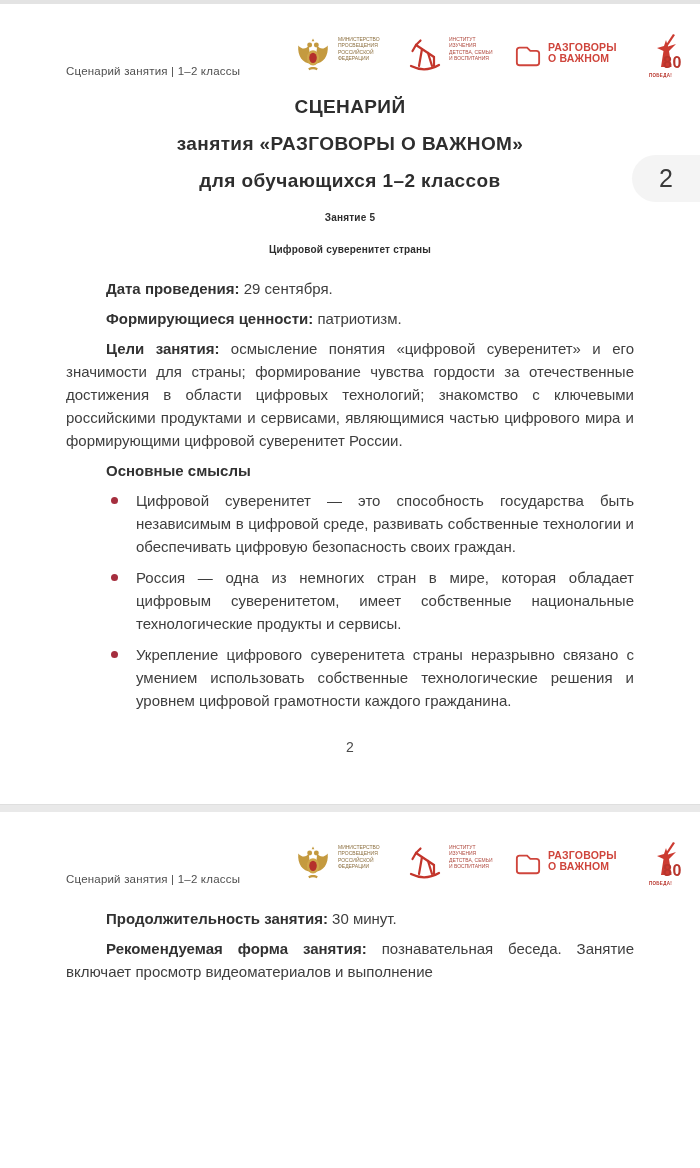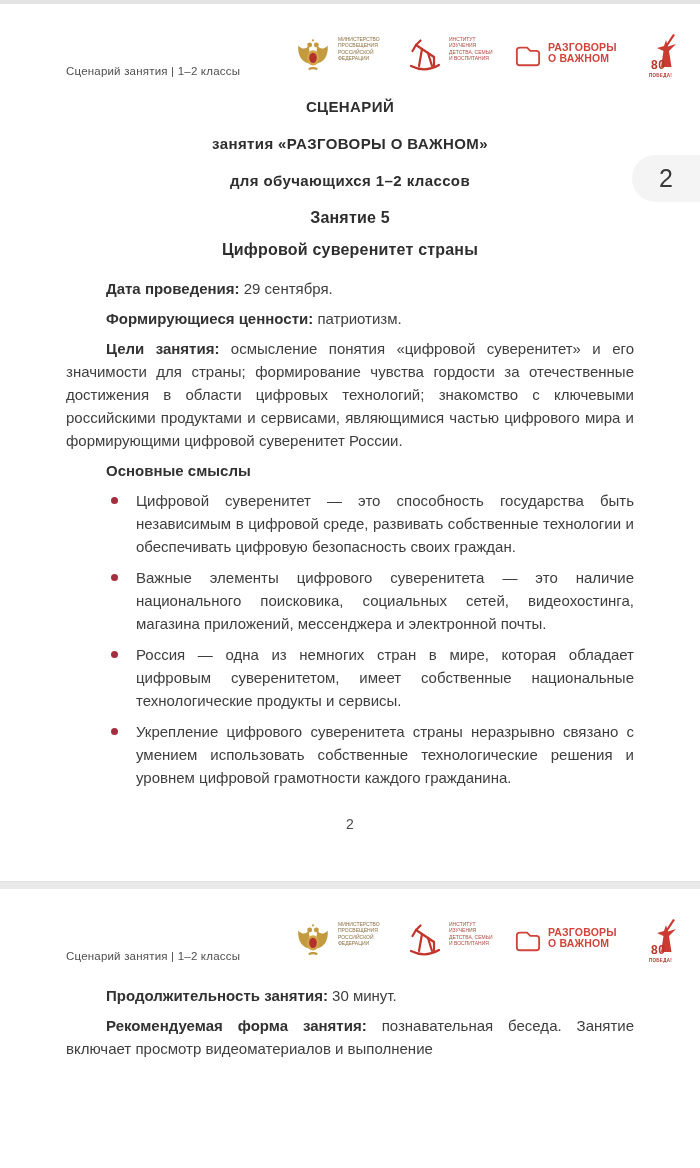"80" .victory .v80 { font-size: 12px -> 16px; left: 6px -> 18px }
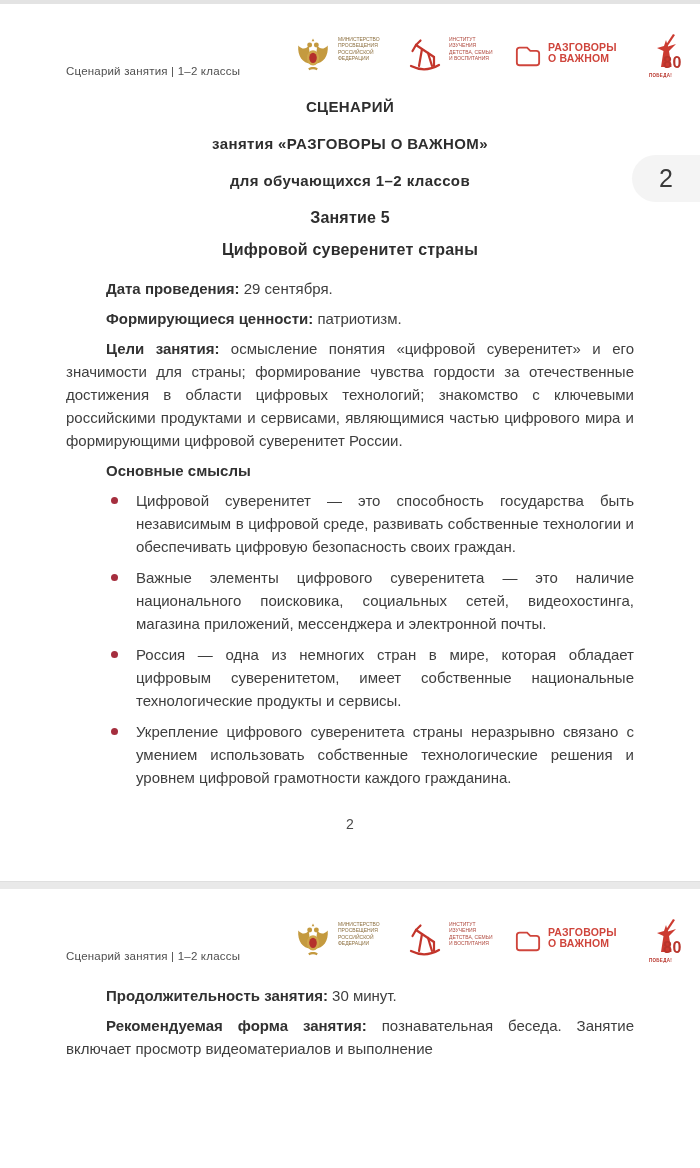"СЦЕНАРИЙ" .doc-title .t-line { font-size: 15px -> 19px }
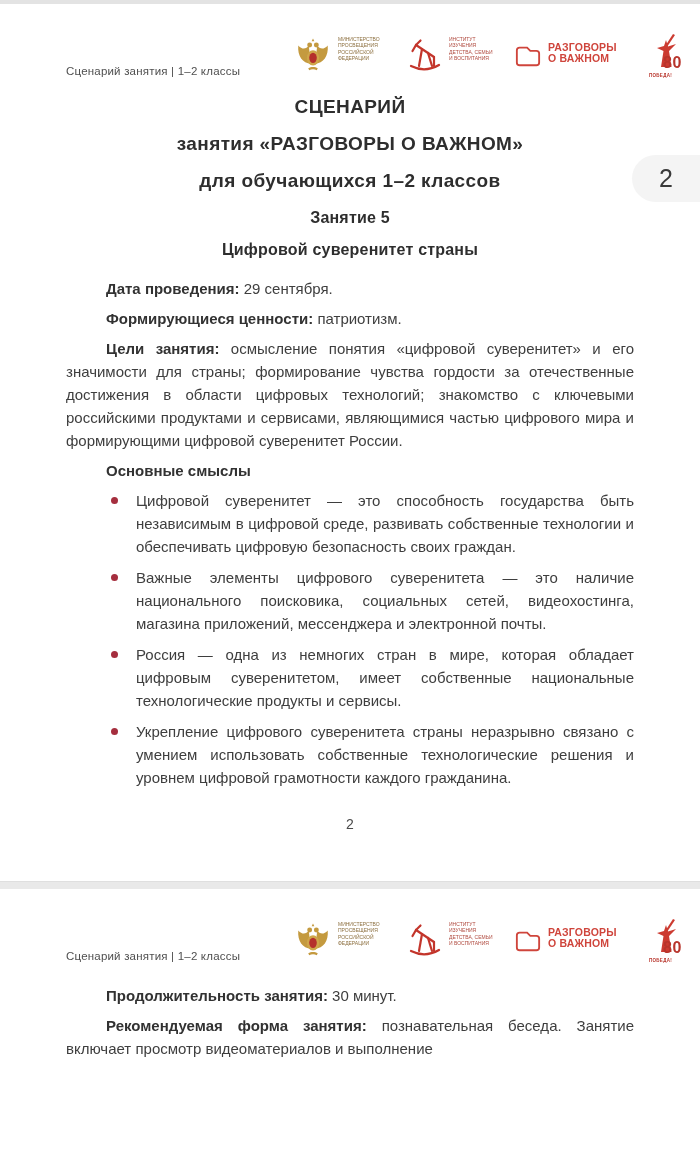"Занятие 5" .lesson .l-line { font-size: 16px -> 10px }
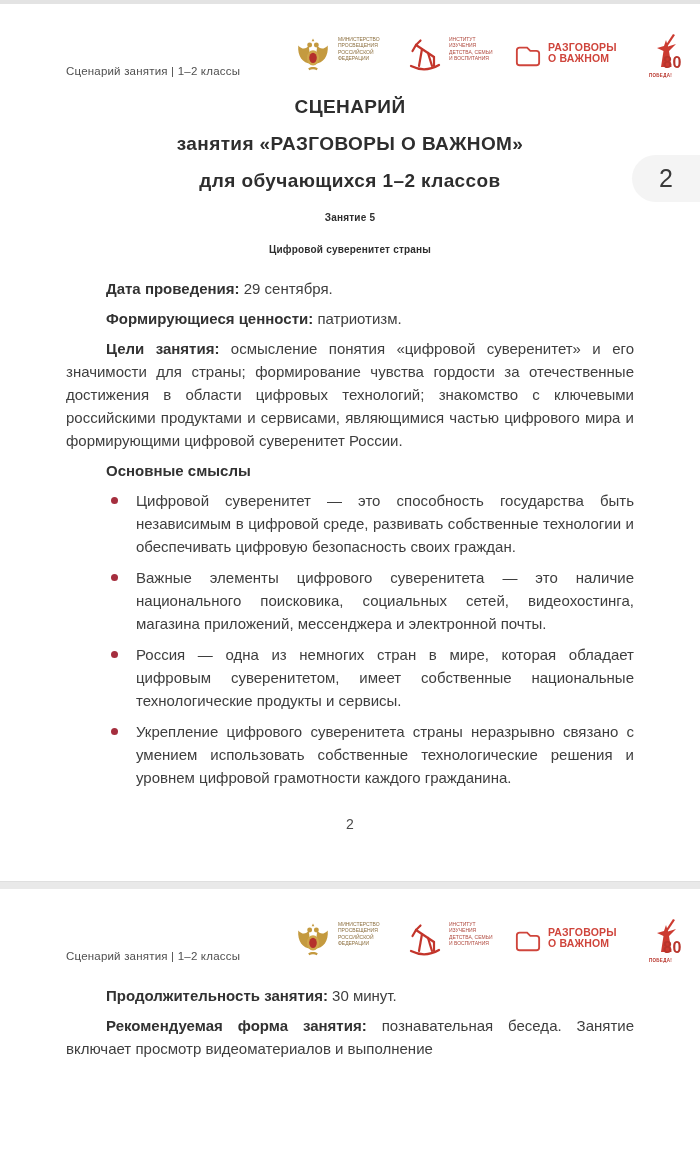"Важные элементы цифрового суверенитета —" li { html: <li><span>Важные элементы цифрового суверенитета — это наличие национального поисковика, социальных сетей, видеохостинга, магазина приложений, мессенджера и электронной почты.</span></li> -> none }
